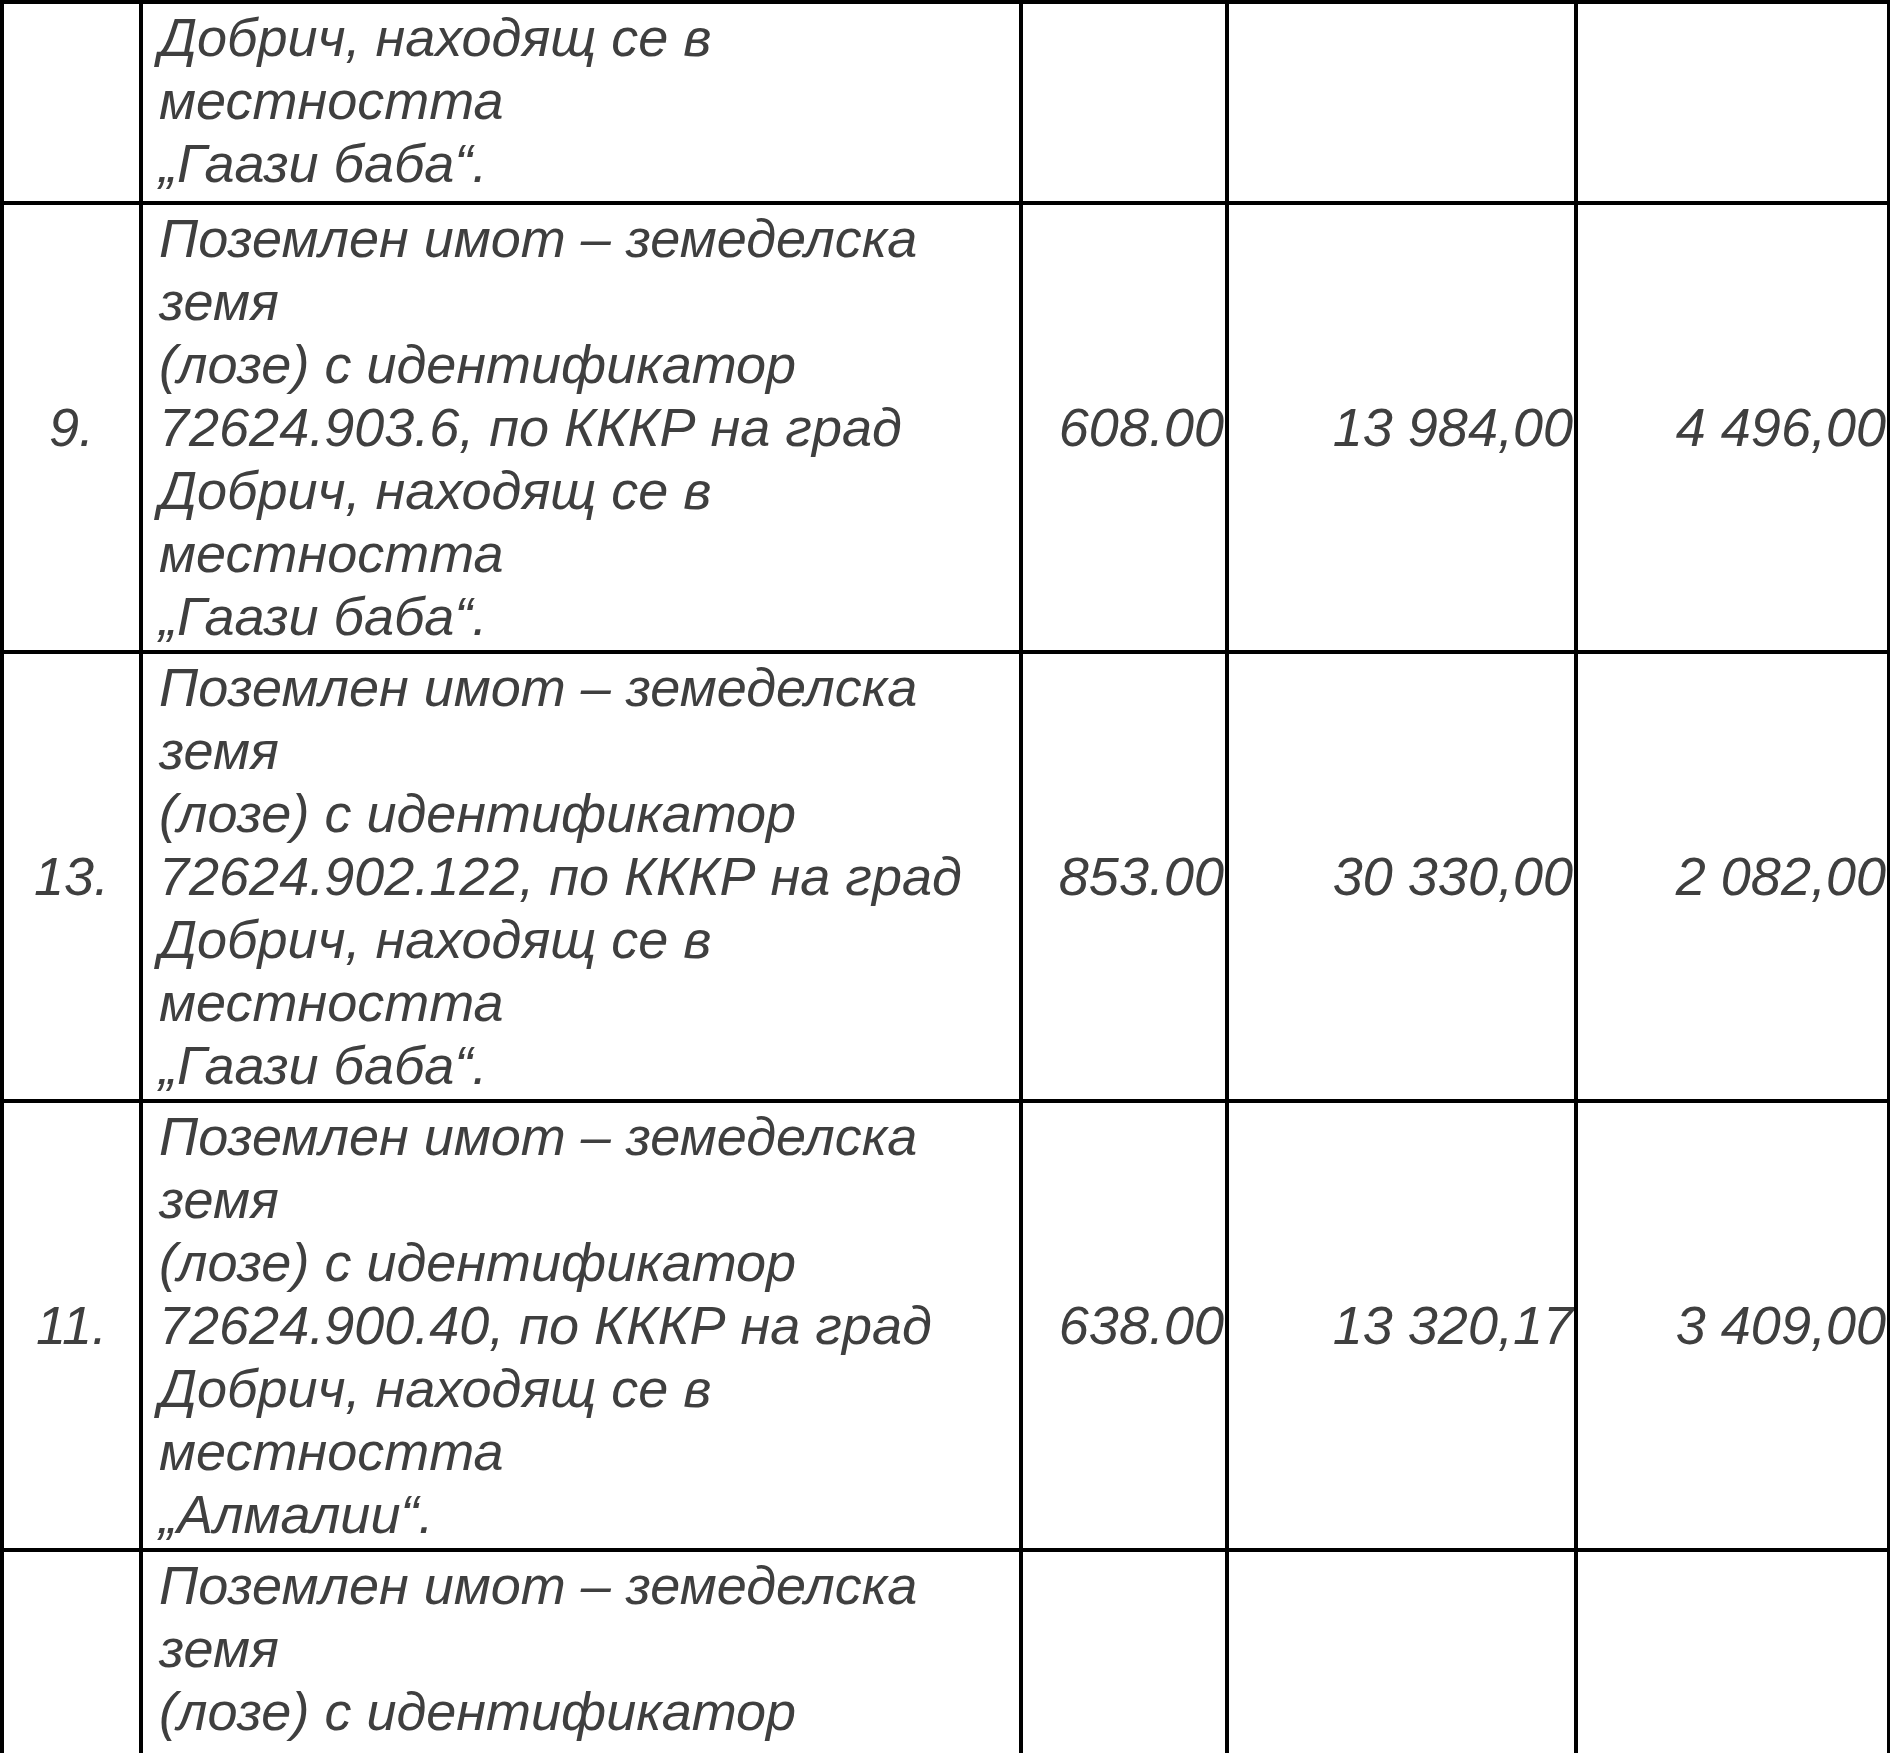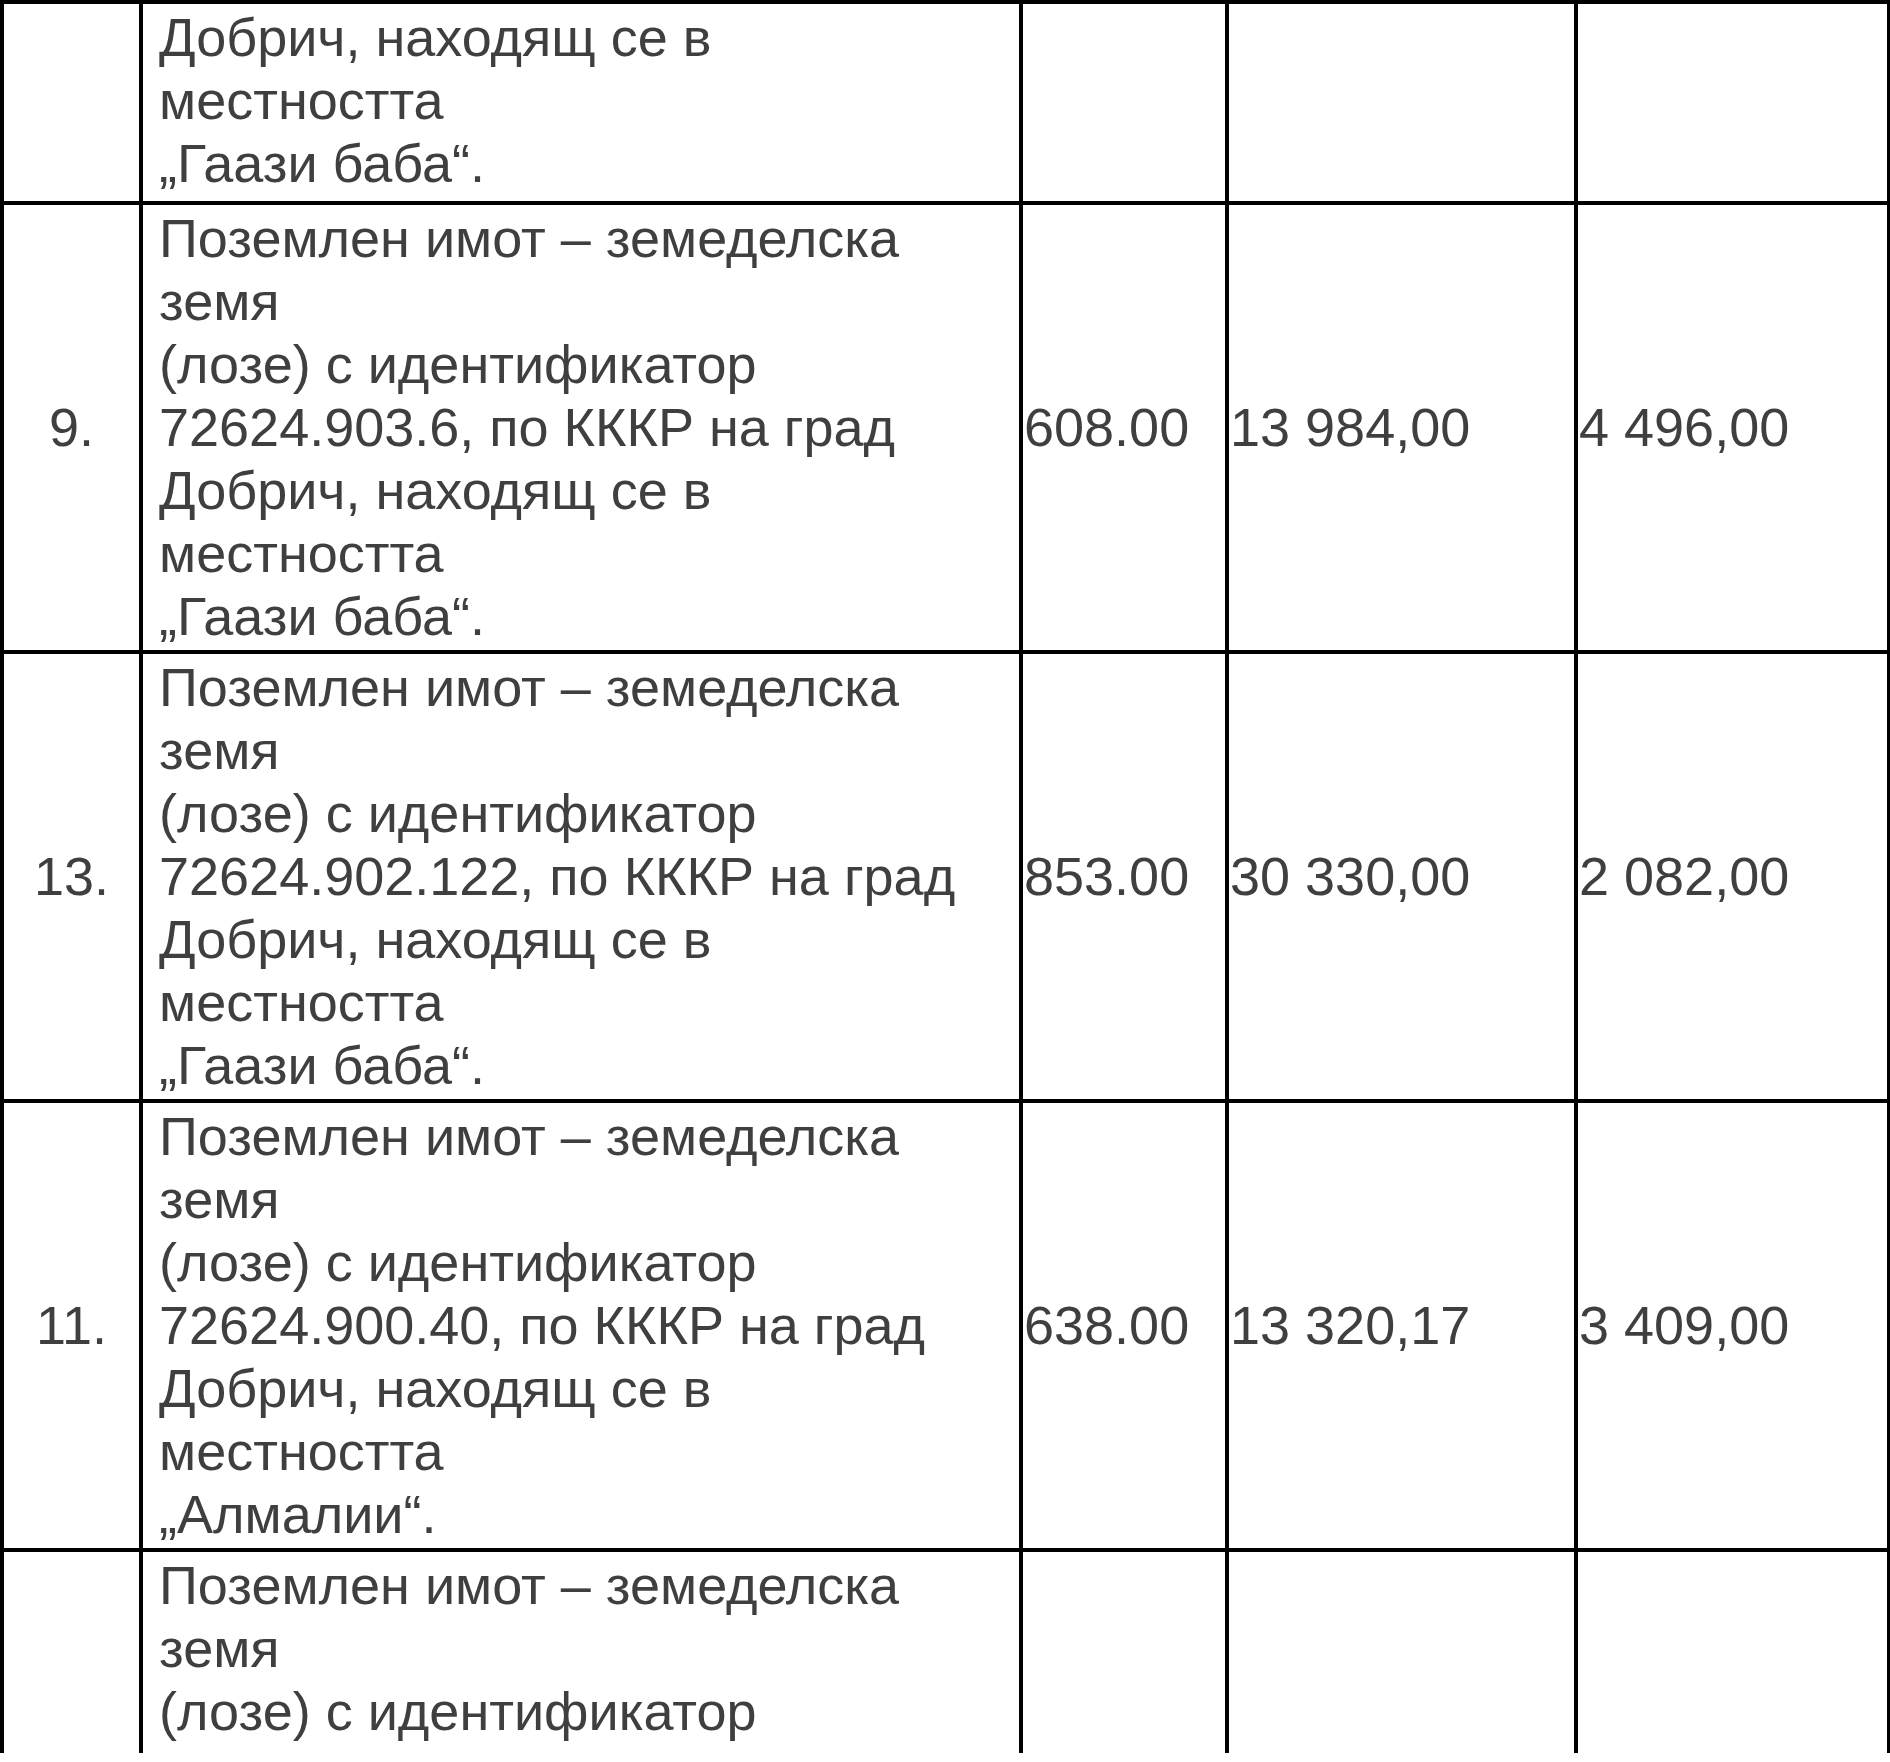"Добрич, находящ се в местността" #canvas { font-style: none -> italic }
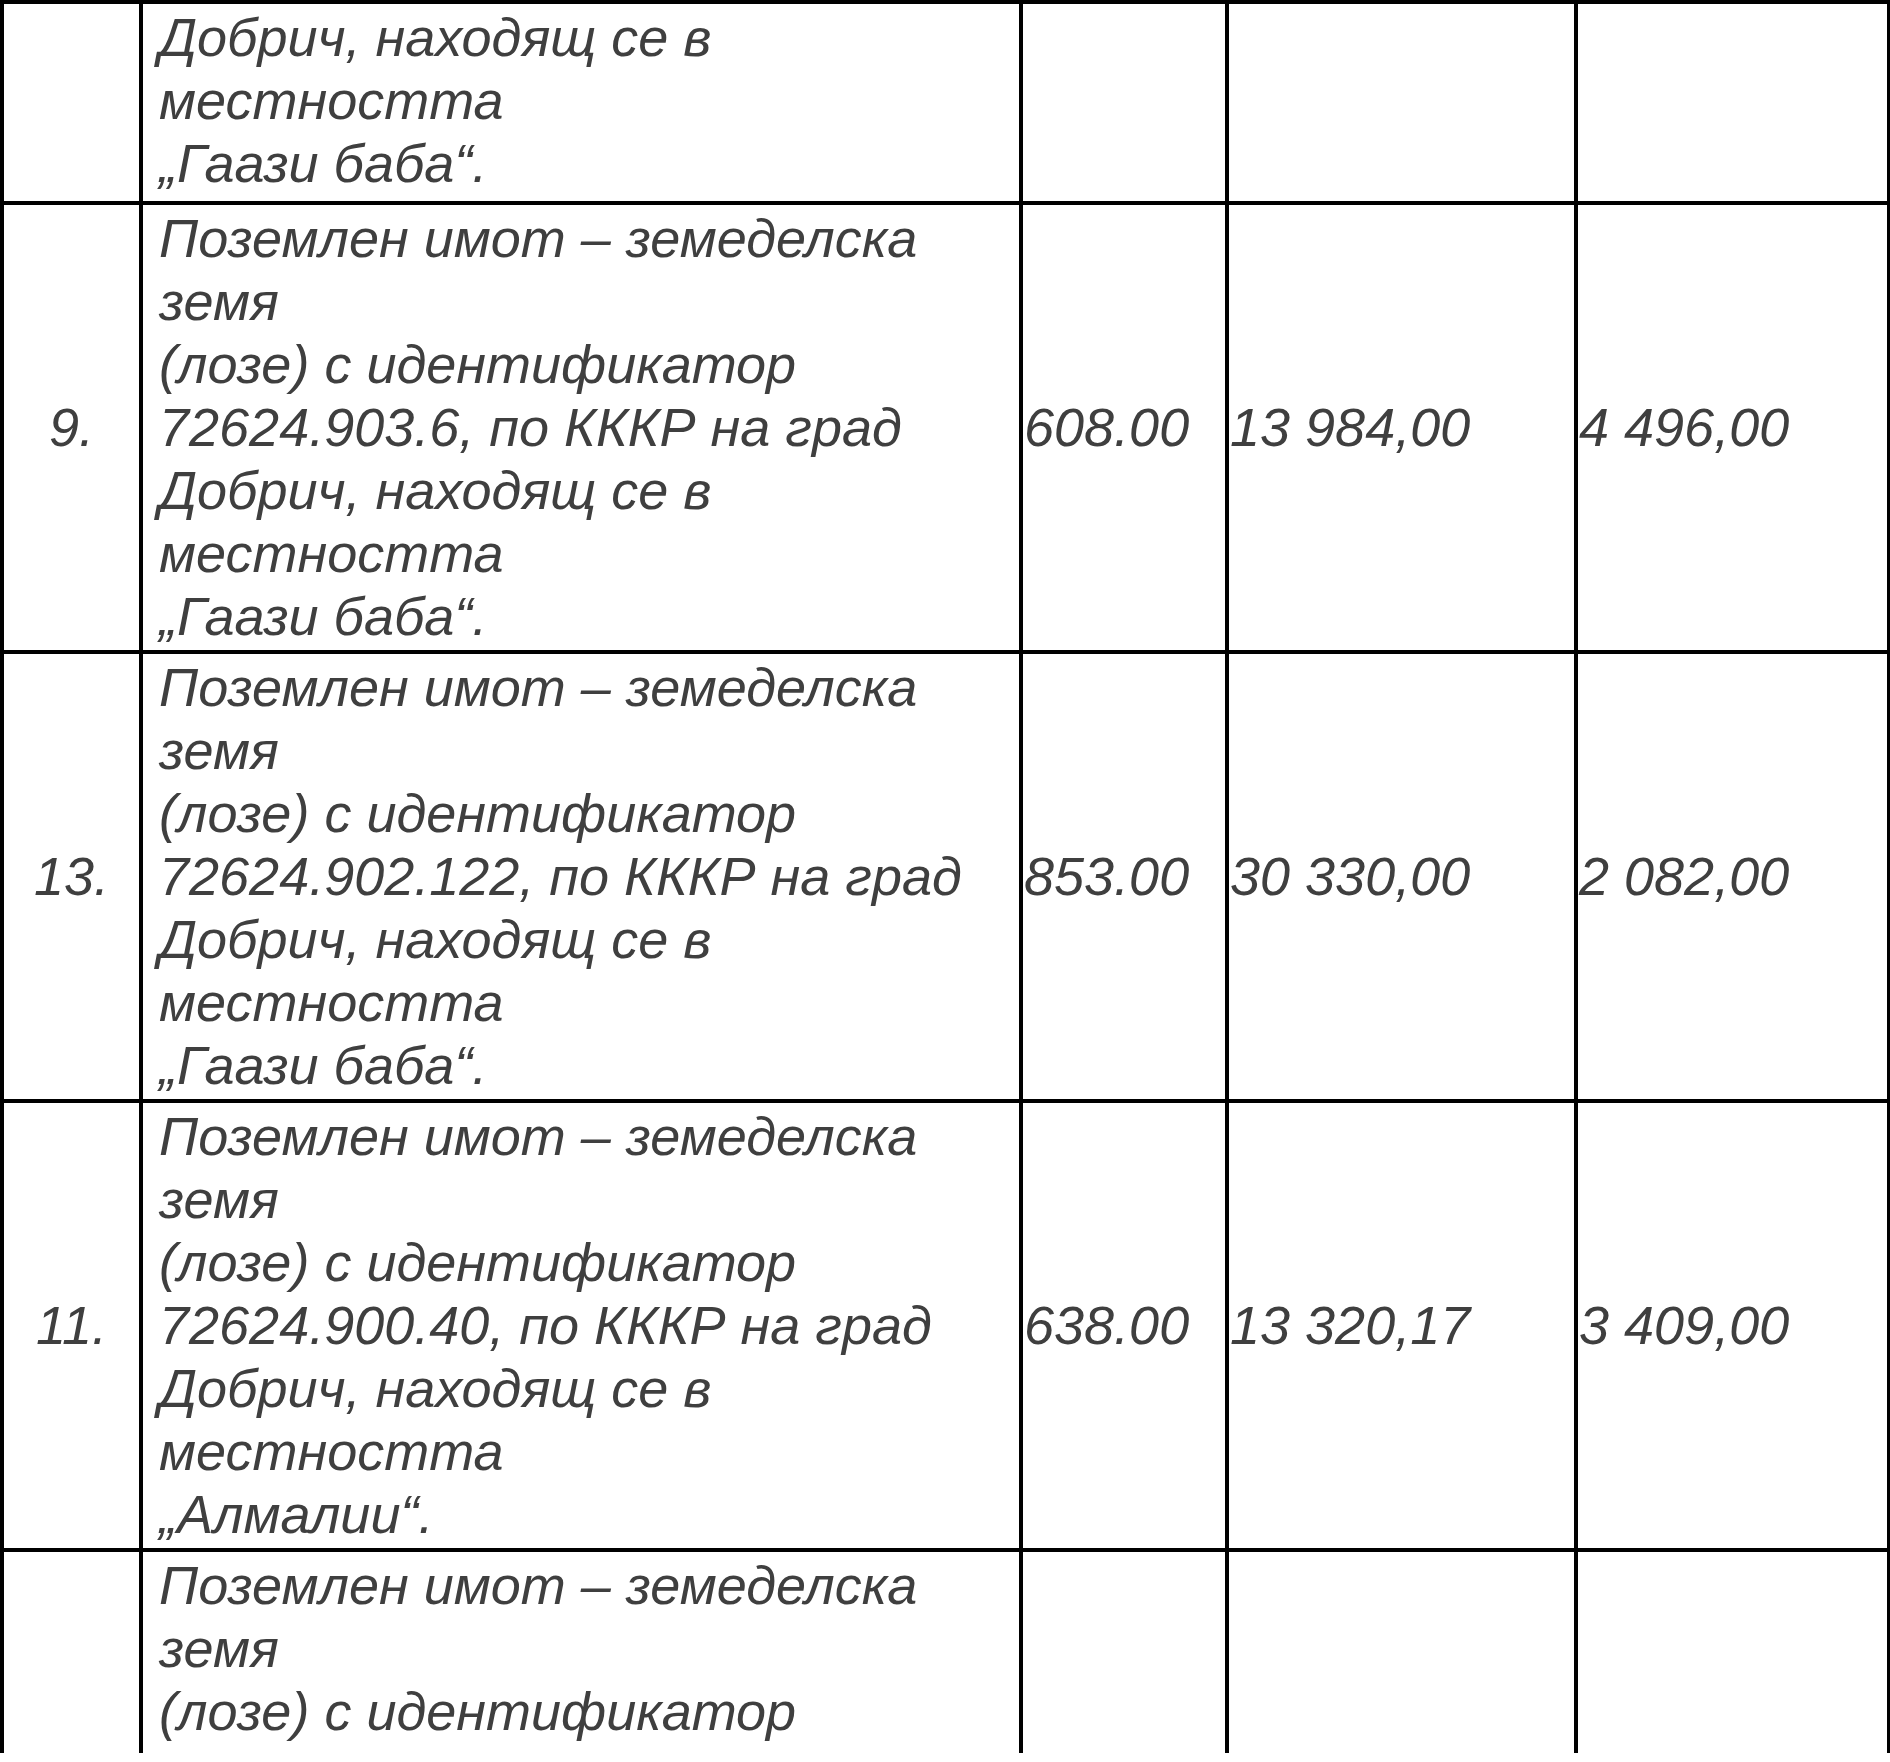"608.00" td.val { text-align: left -> right }
